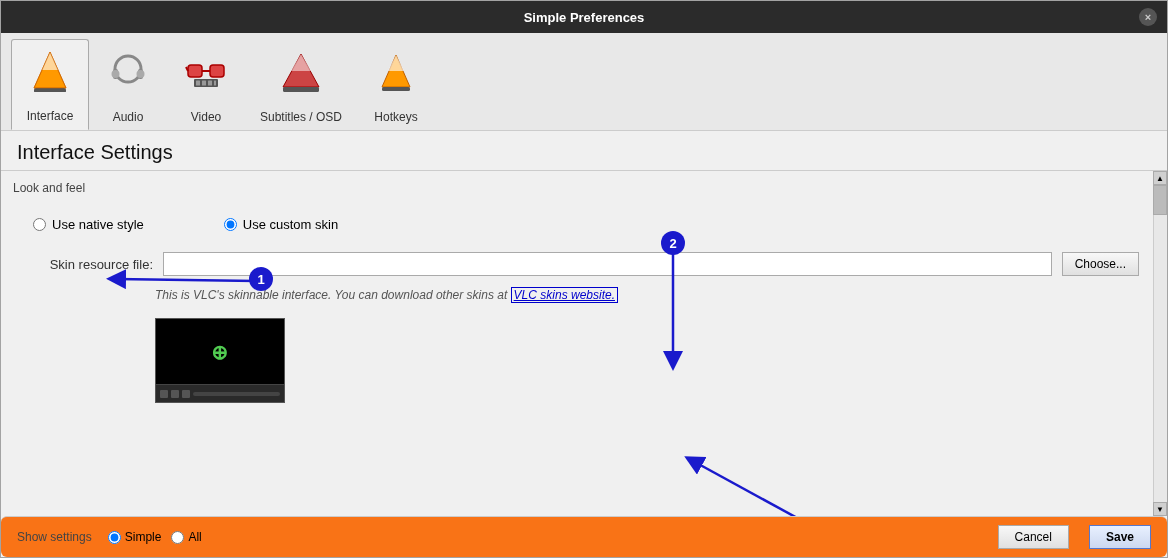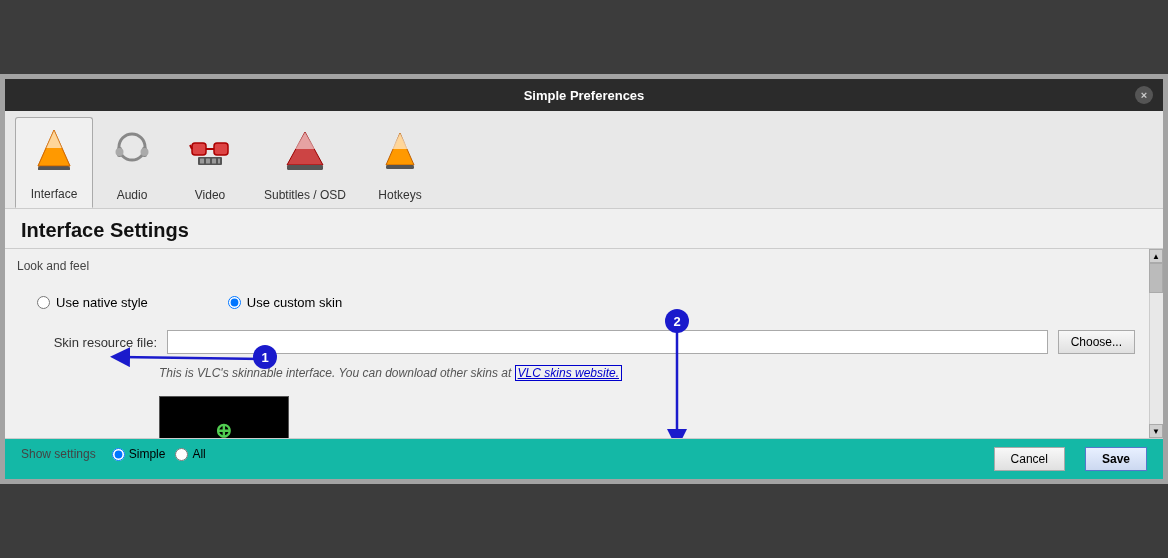"Simple Preferences" .window { border: 5px solid #a3a3a3 -> 1px solid #a3a3a3; height: 410px -> 558px }
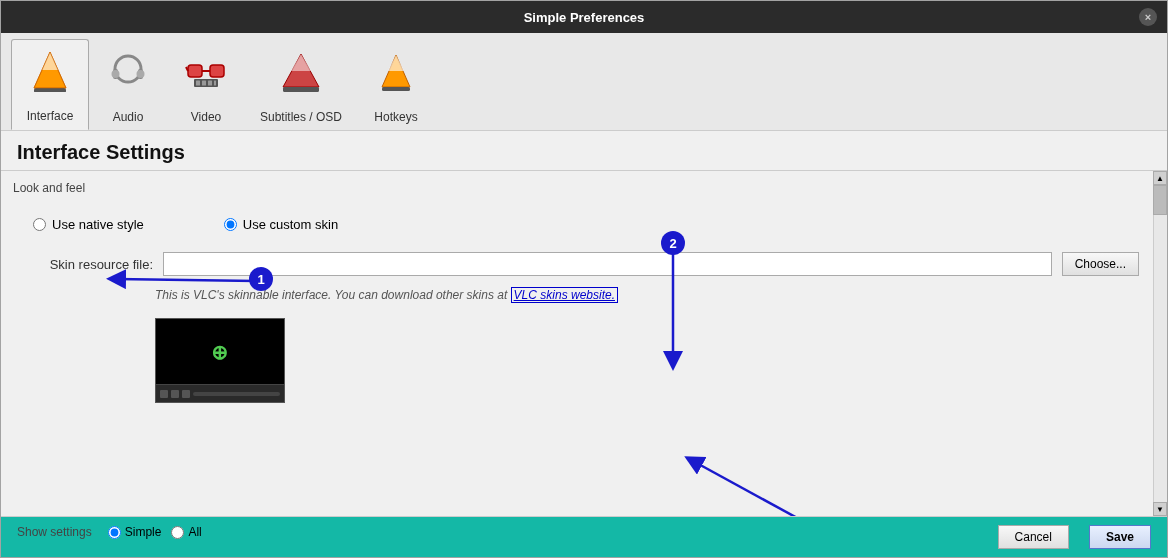"Interface Settings" .page-title { font-weight: bold -> normal }
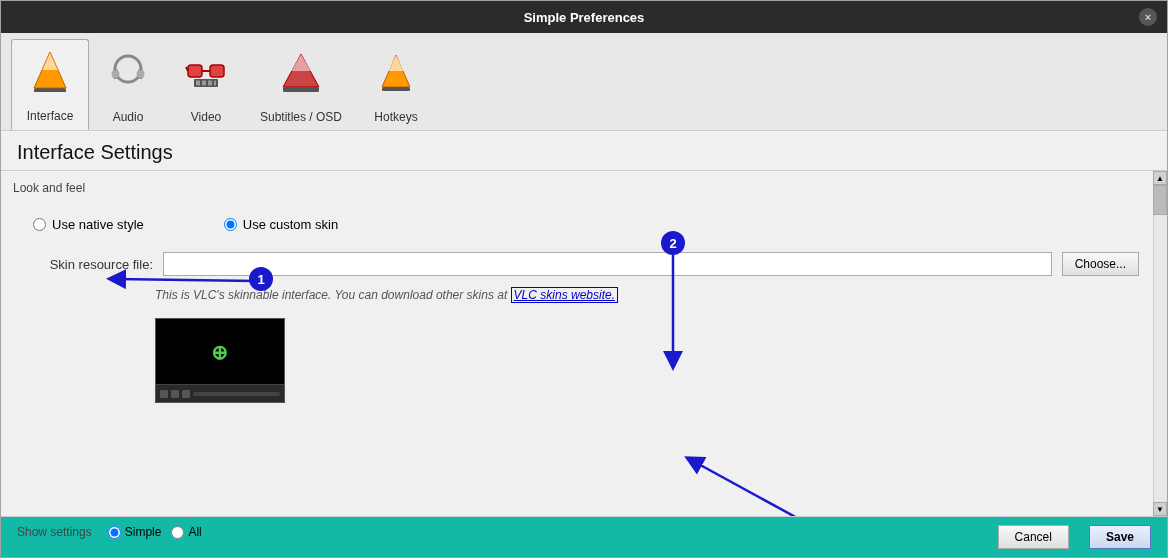"Show settings" .bottom-bar { align-items: flex-start -> center; background: #14b8a6 -> #f97316; border-radius: none -> 6px }
